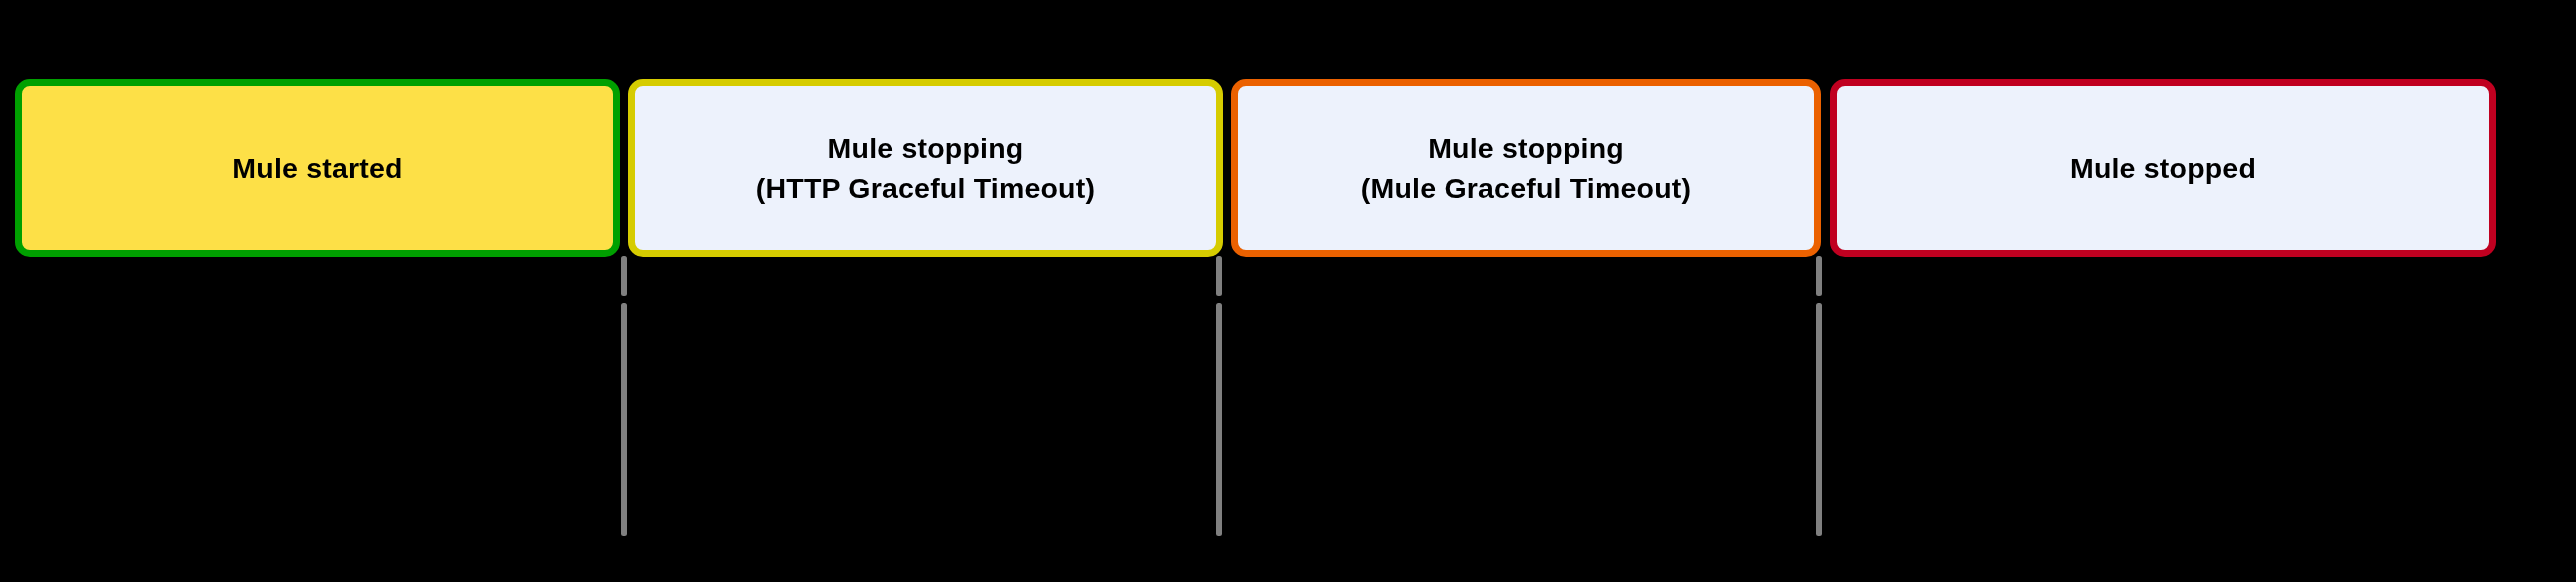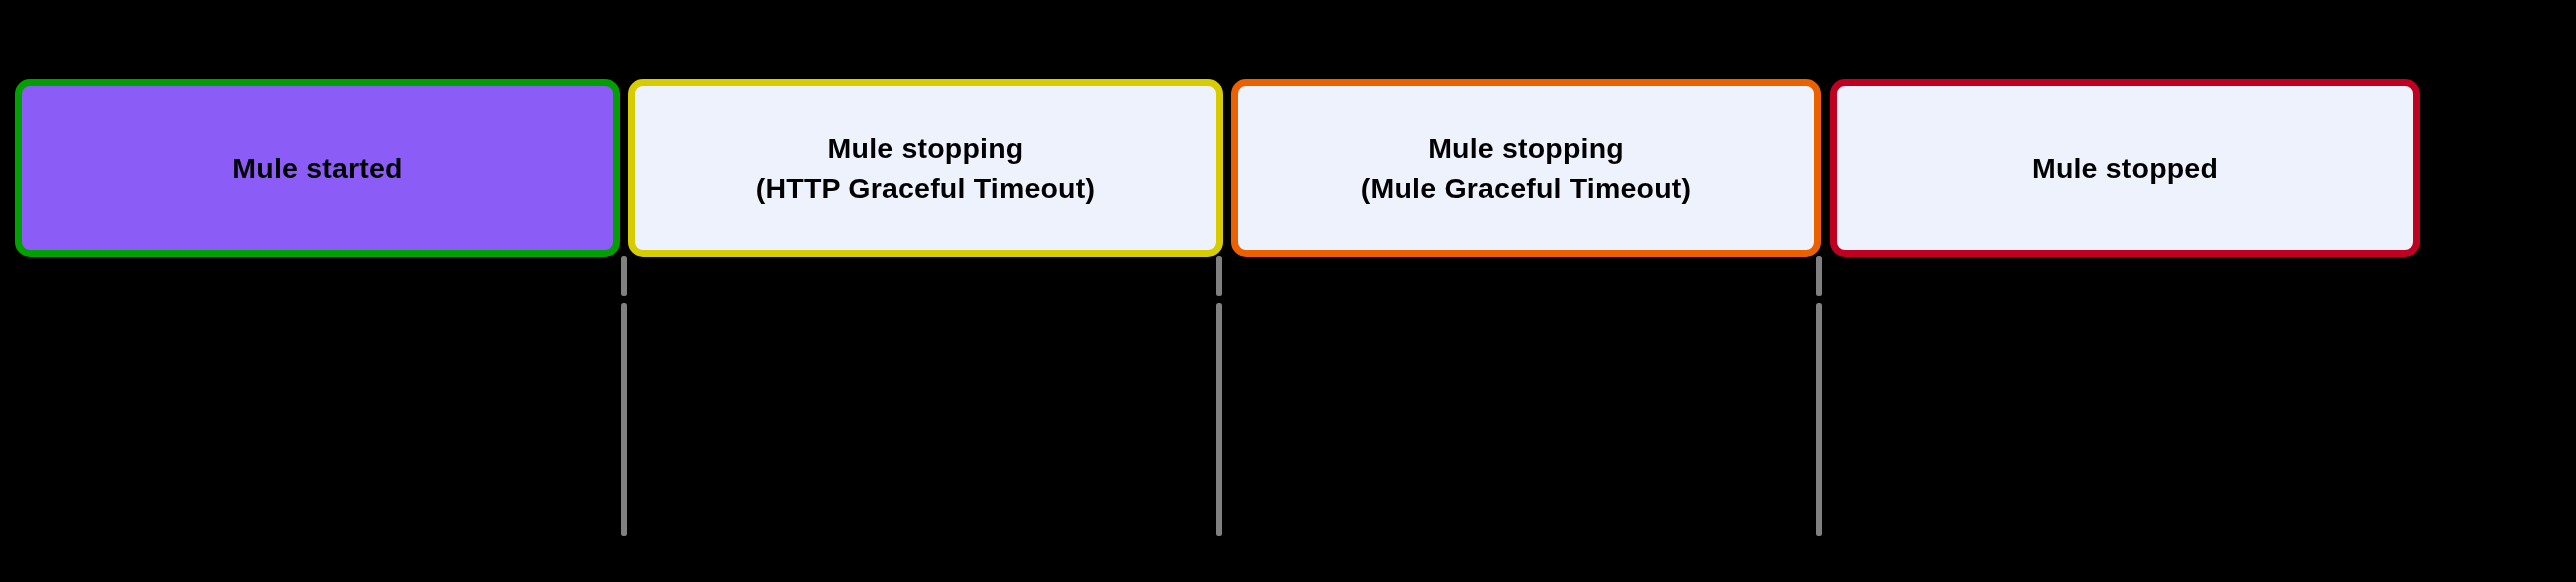"Mule started" div.phase-box { background: #8b5cf6 -> #fde047 }
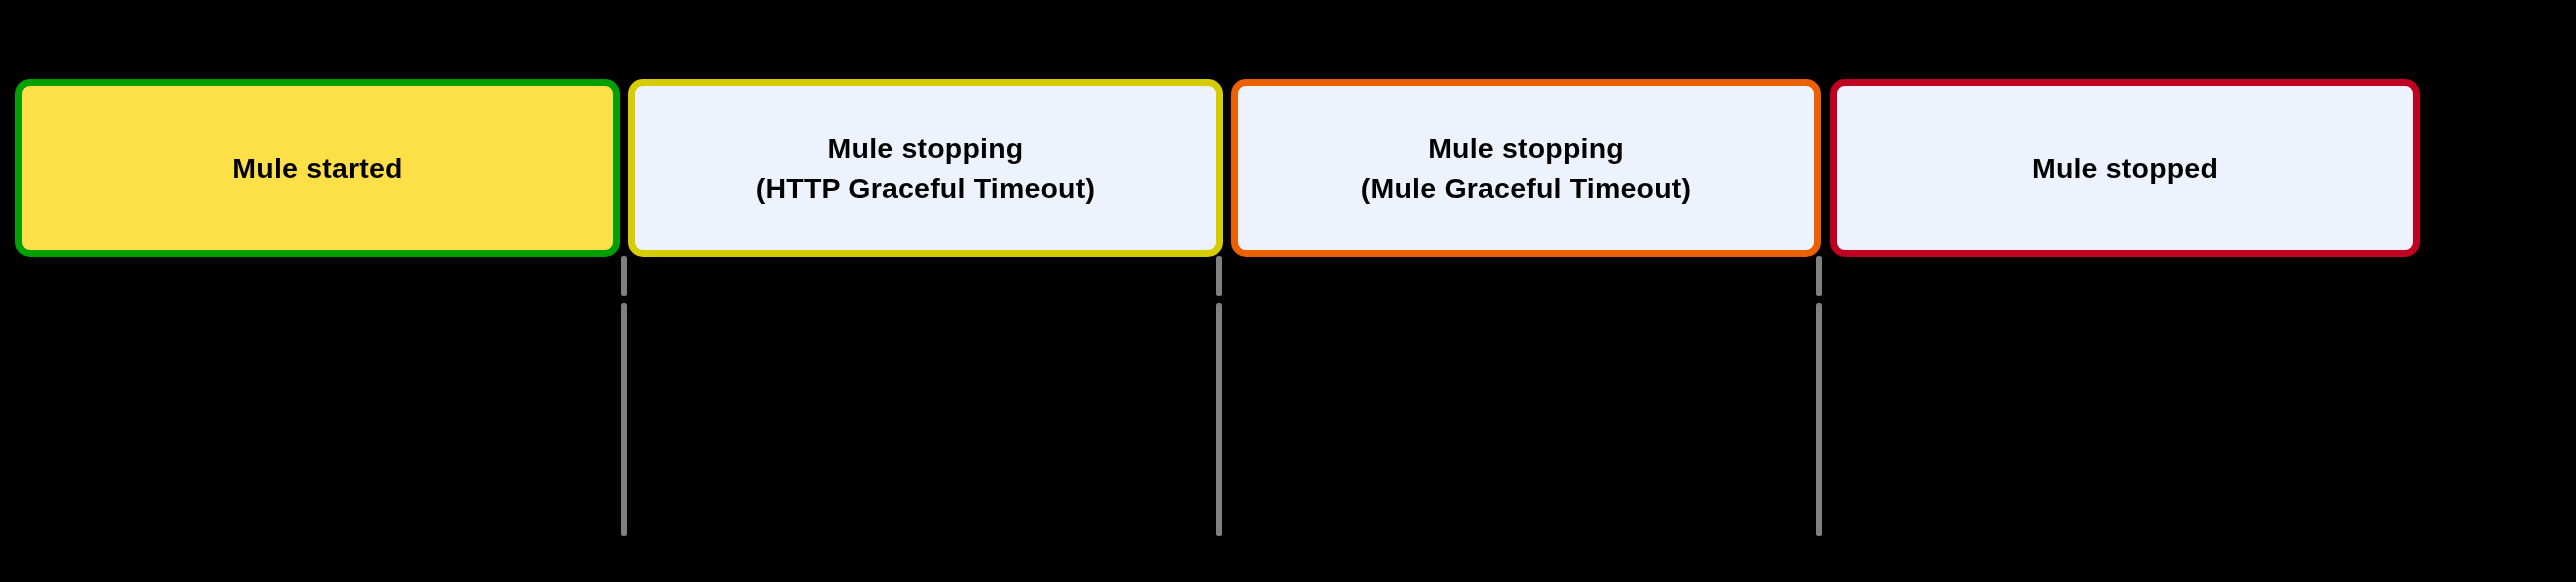"Mule stopped" div.phase-box { width: 590px -> 666px }
